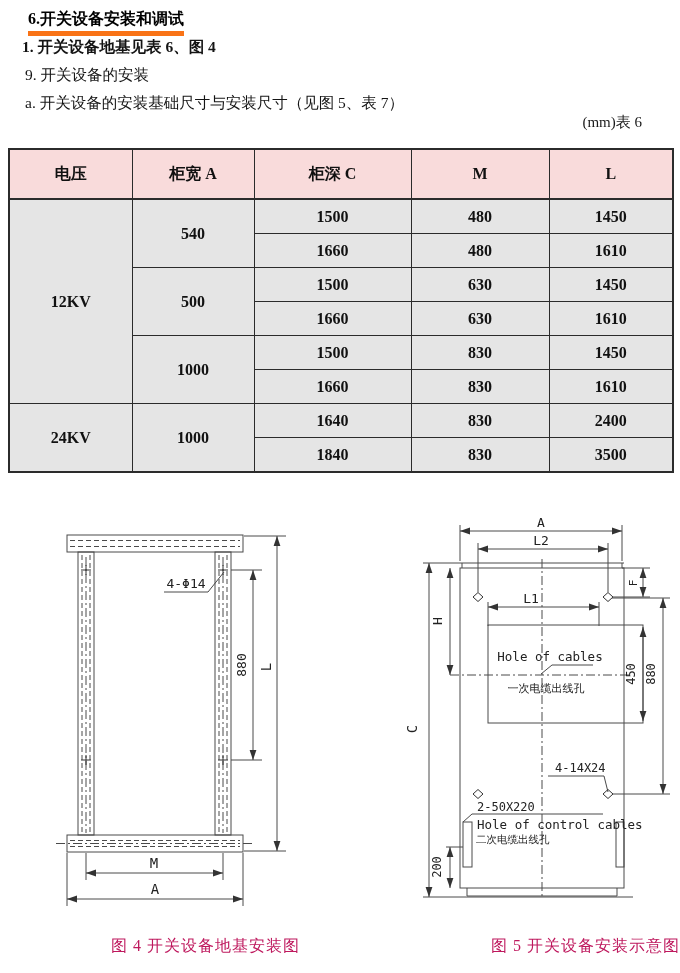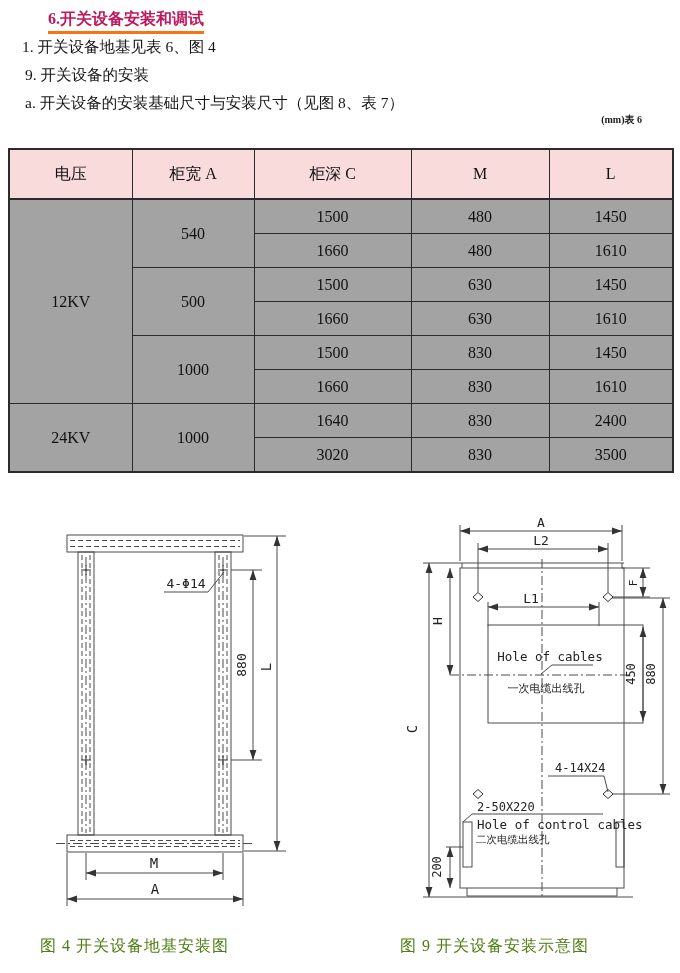"6.开关设备安装和调试" .doc-title { border-bottom: 3px solid #f97316 -> 5px solid #f97316; color: #be185d -> #000000; margin-left: 20px -> none }
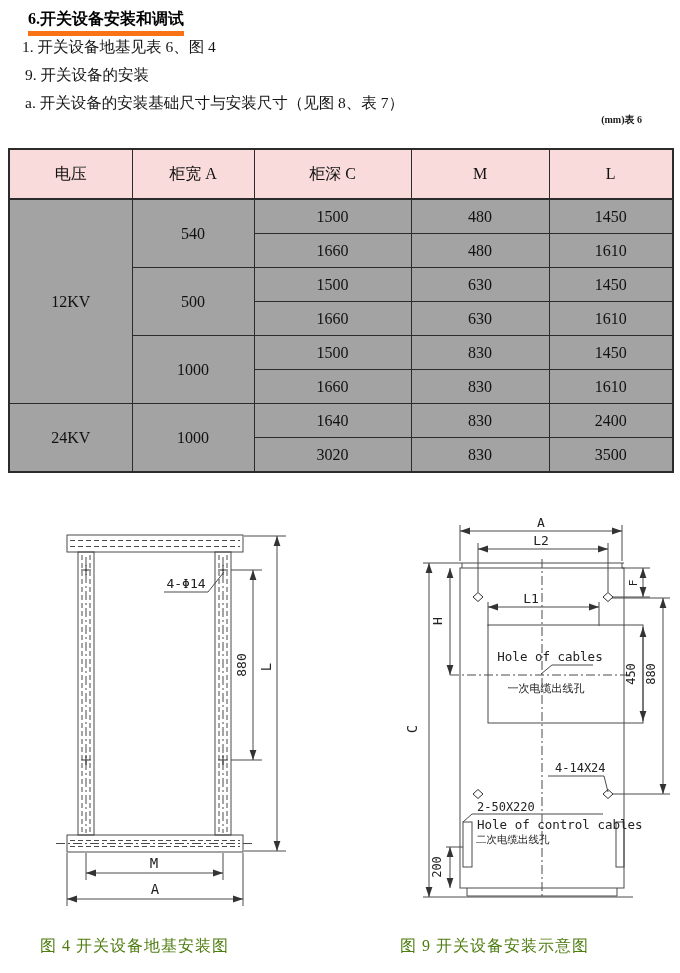"1. 开关设备地基见表 6、图 4" .line1 { font-weight: none -> bold }
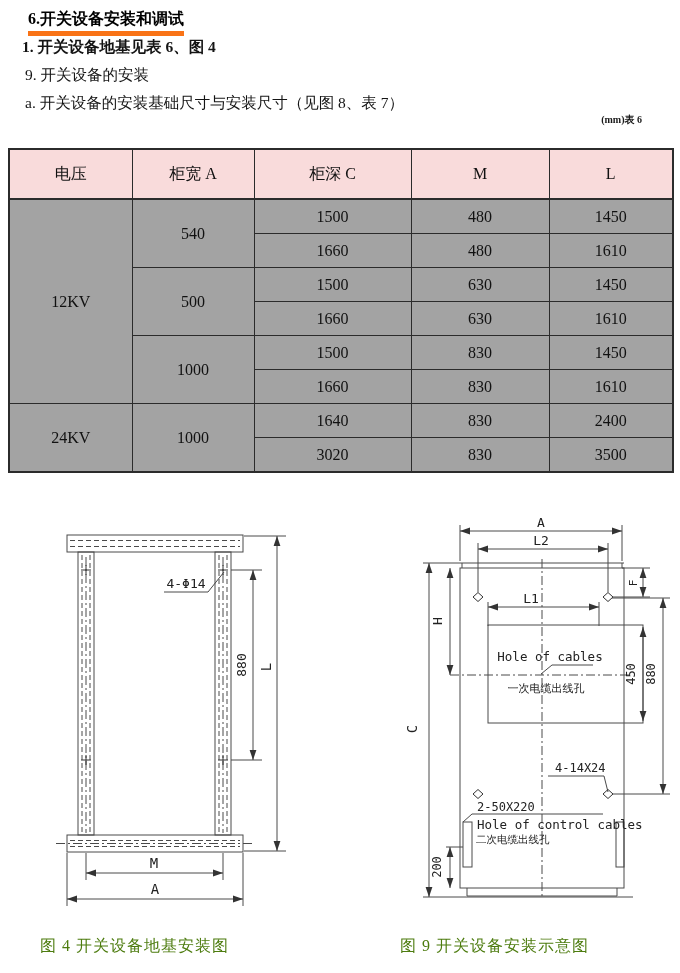"a. 开关设备的安装基础尺寸与安装尺寸（见图 8、表 7）" div.abs { text: 8 -> 5 }
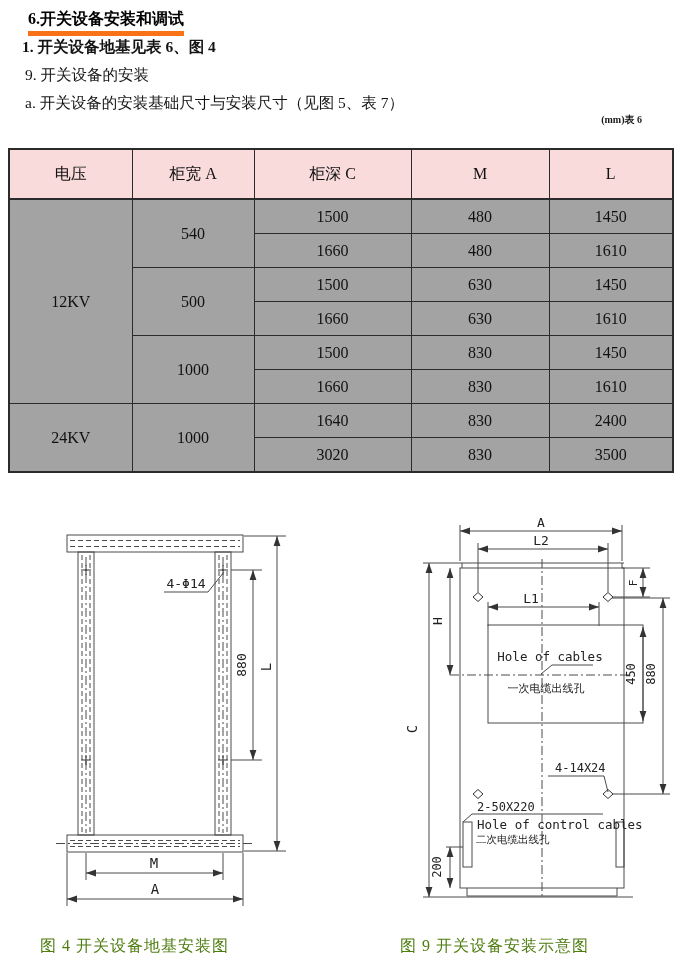"(mm)表 6" .unit-note { font-size: 10px -> 15px; font-weight: bold -> none }
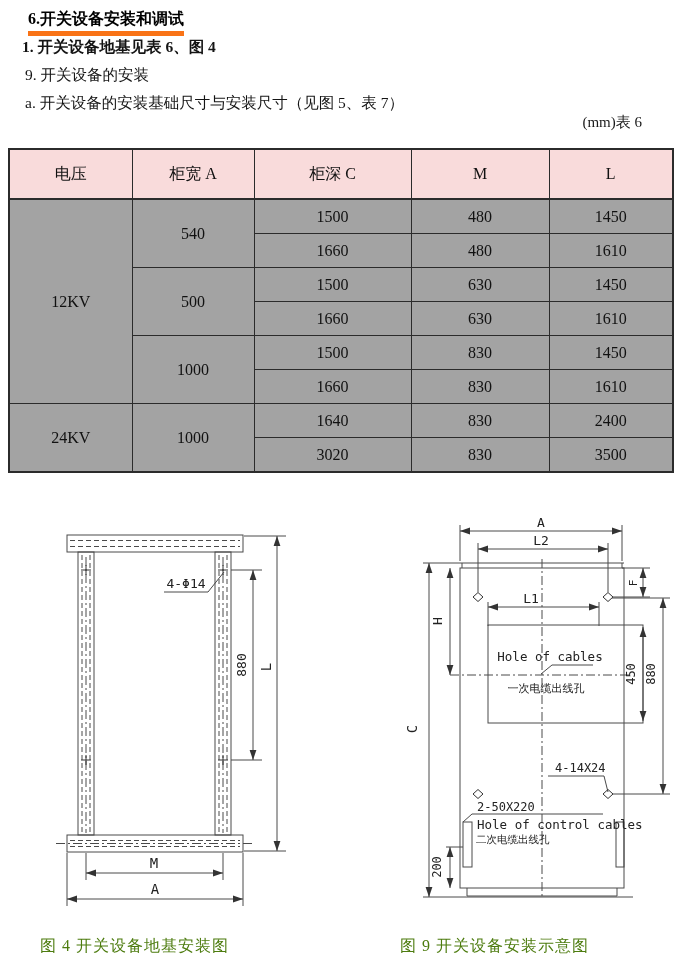"电压" table.spec th,table.spec td { font-weight: normal -> bold }
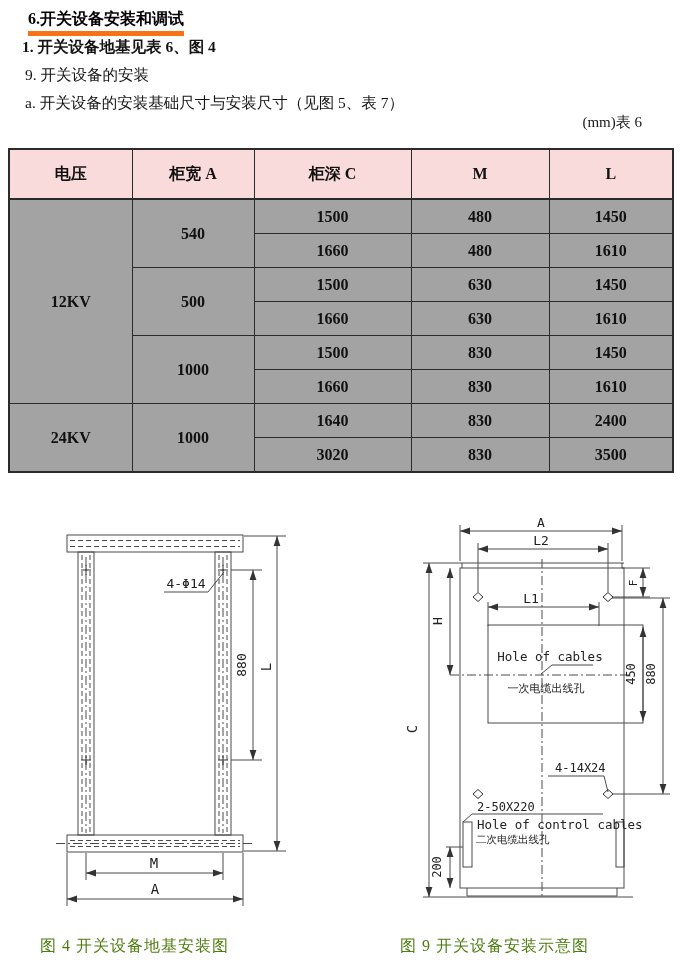"1500" table.spec td { background: #a3a3a3 -> #e5e5e5 }
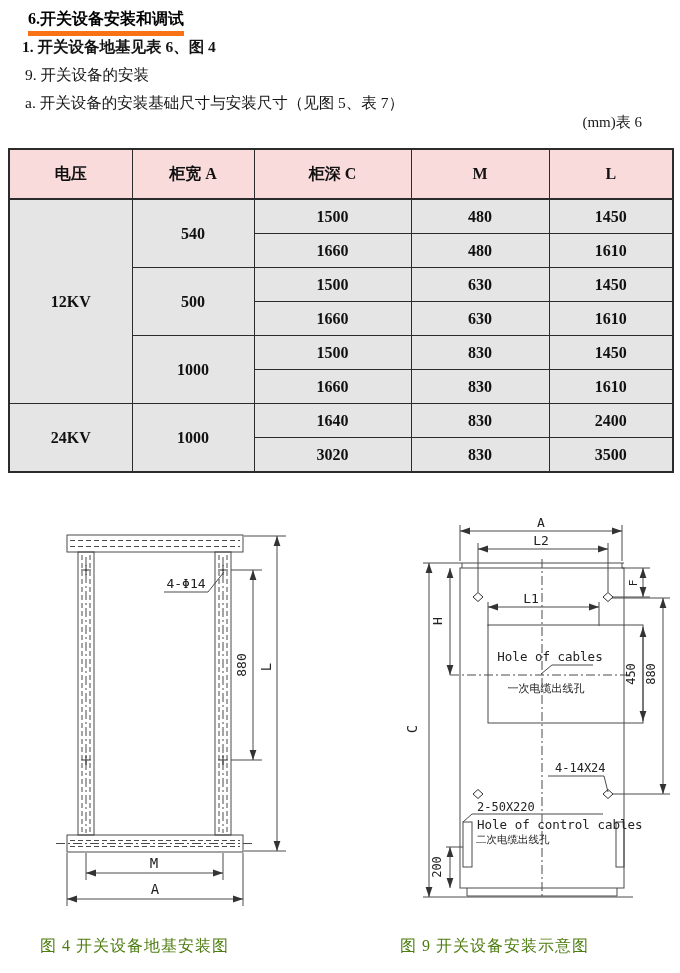"3020" td { text: 3020 -> 1840 }
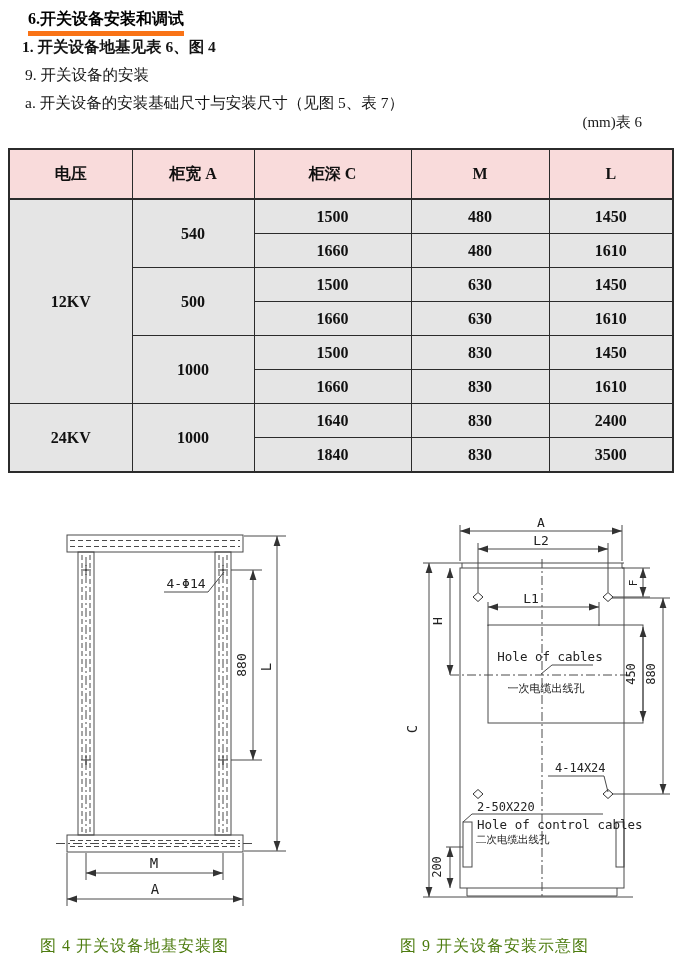"图 4 开关设备地基安装图" .fig-caption { color: #4d7c0f -> #be185d; text-align: left -> right }
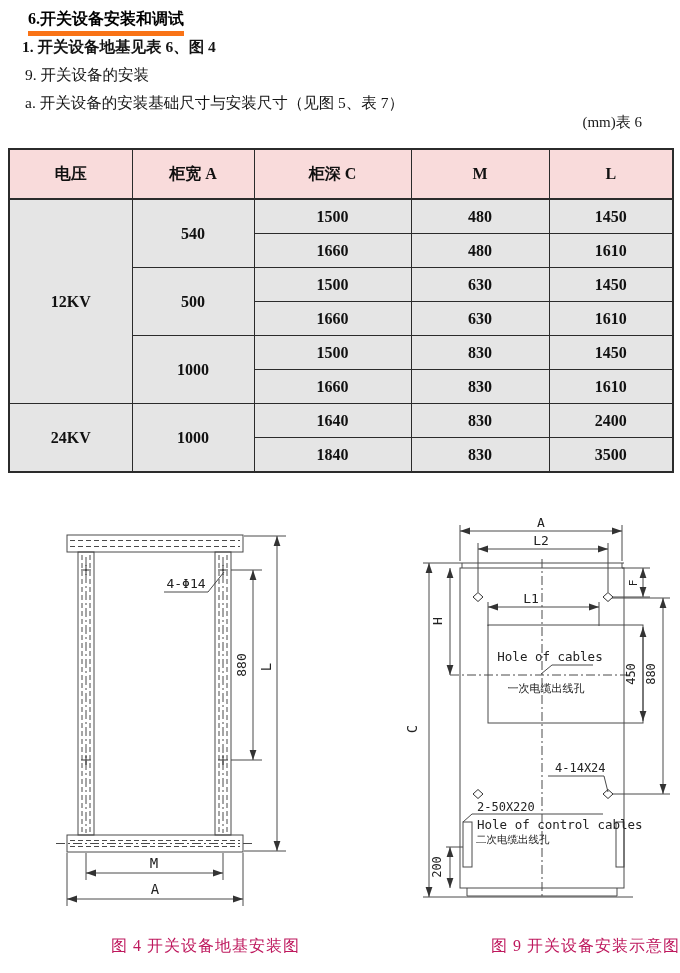"图 9 开关设备安装示意图" div.abs { text: 9 -> 5 }
